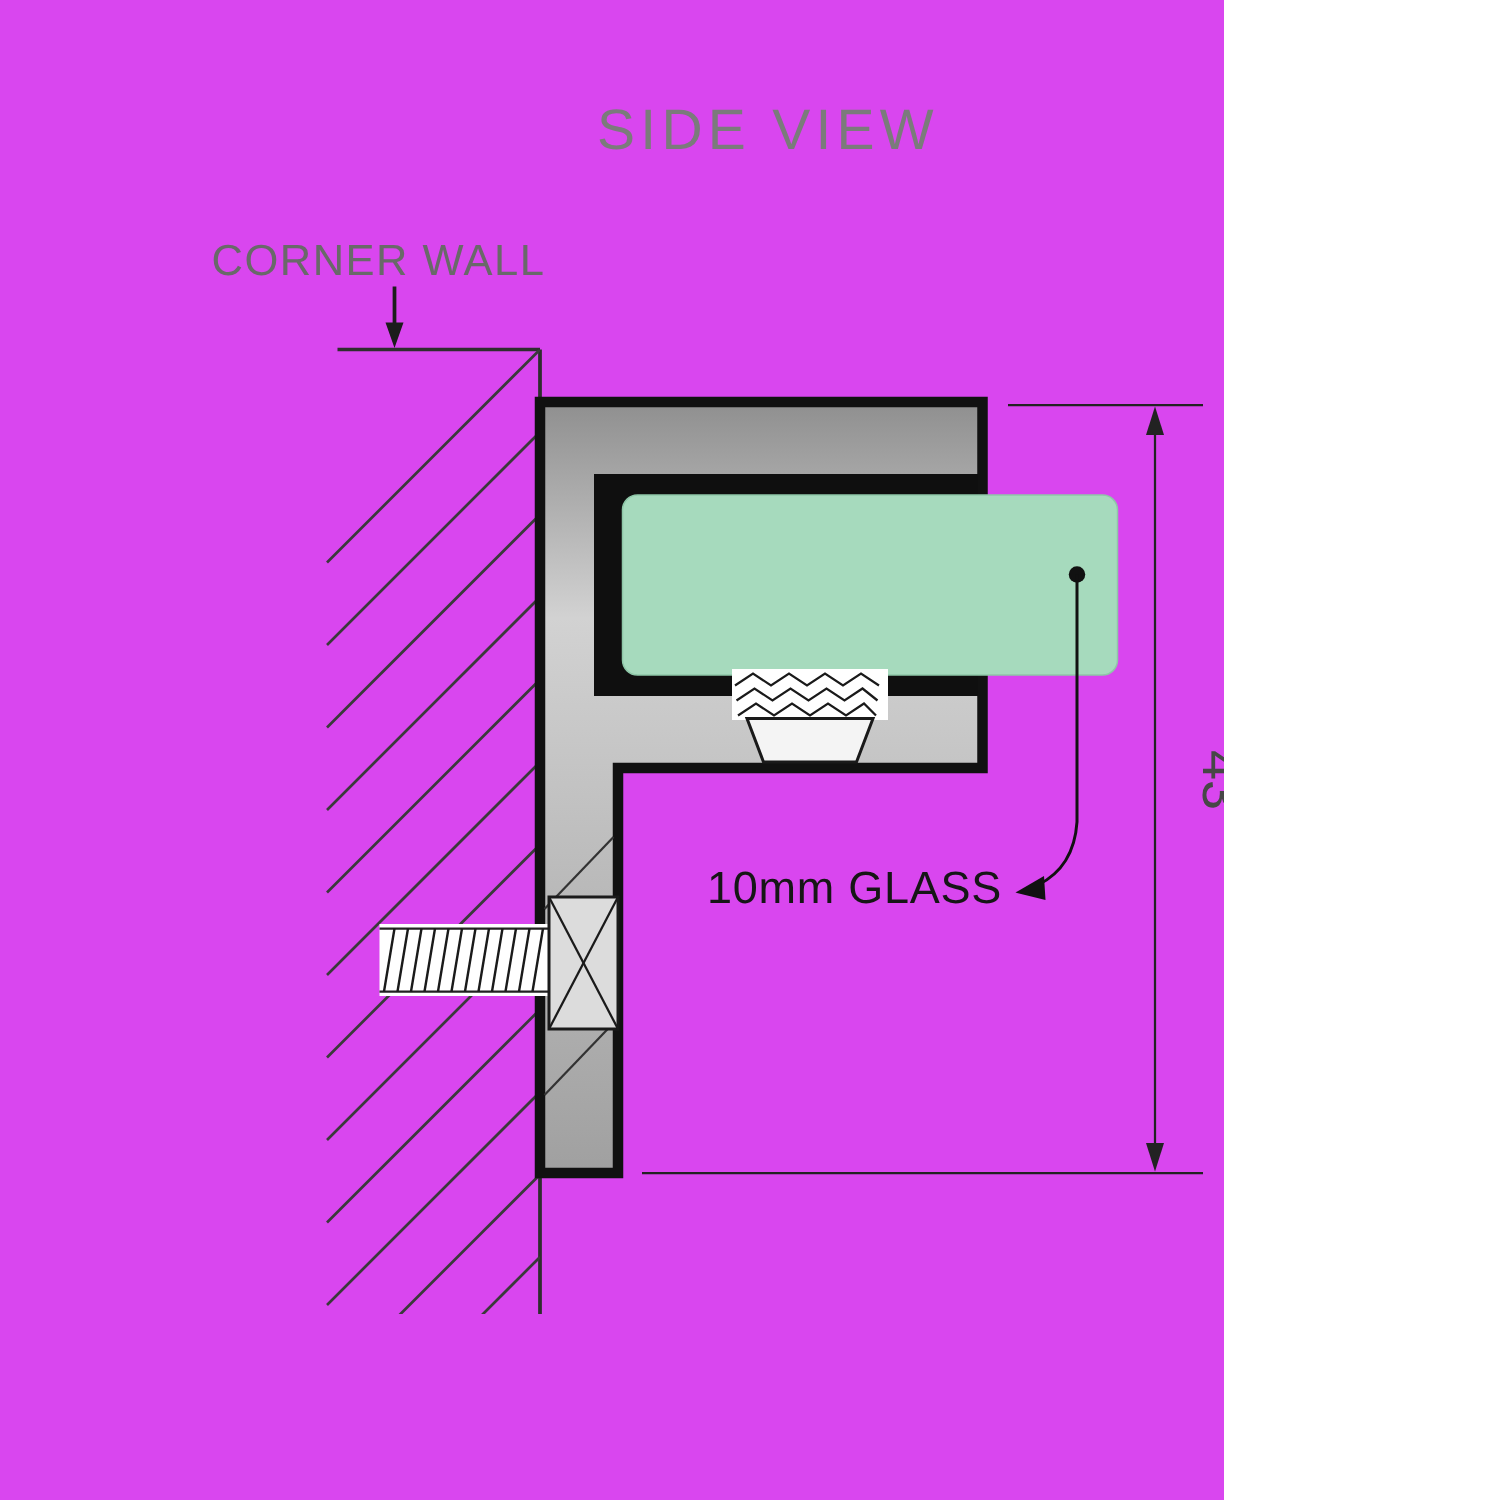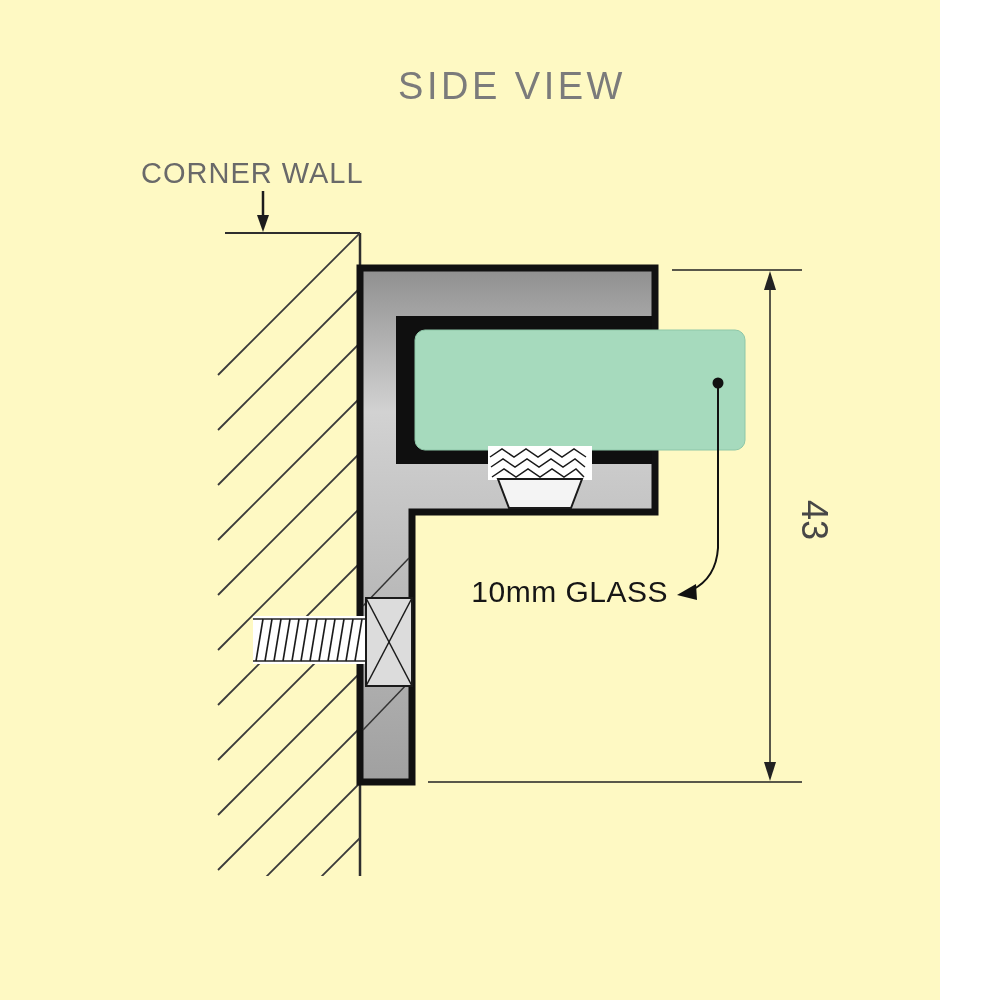"SIDE VIEW" .stage { background: #fef9c3 -> #d946ef; width: 940px -> 816px }
